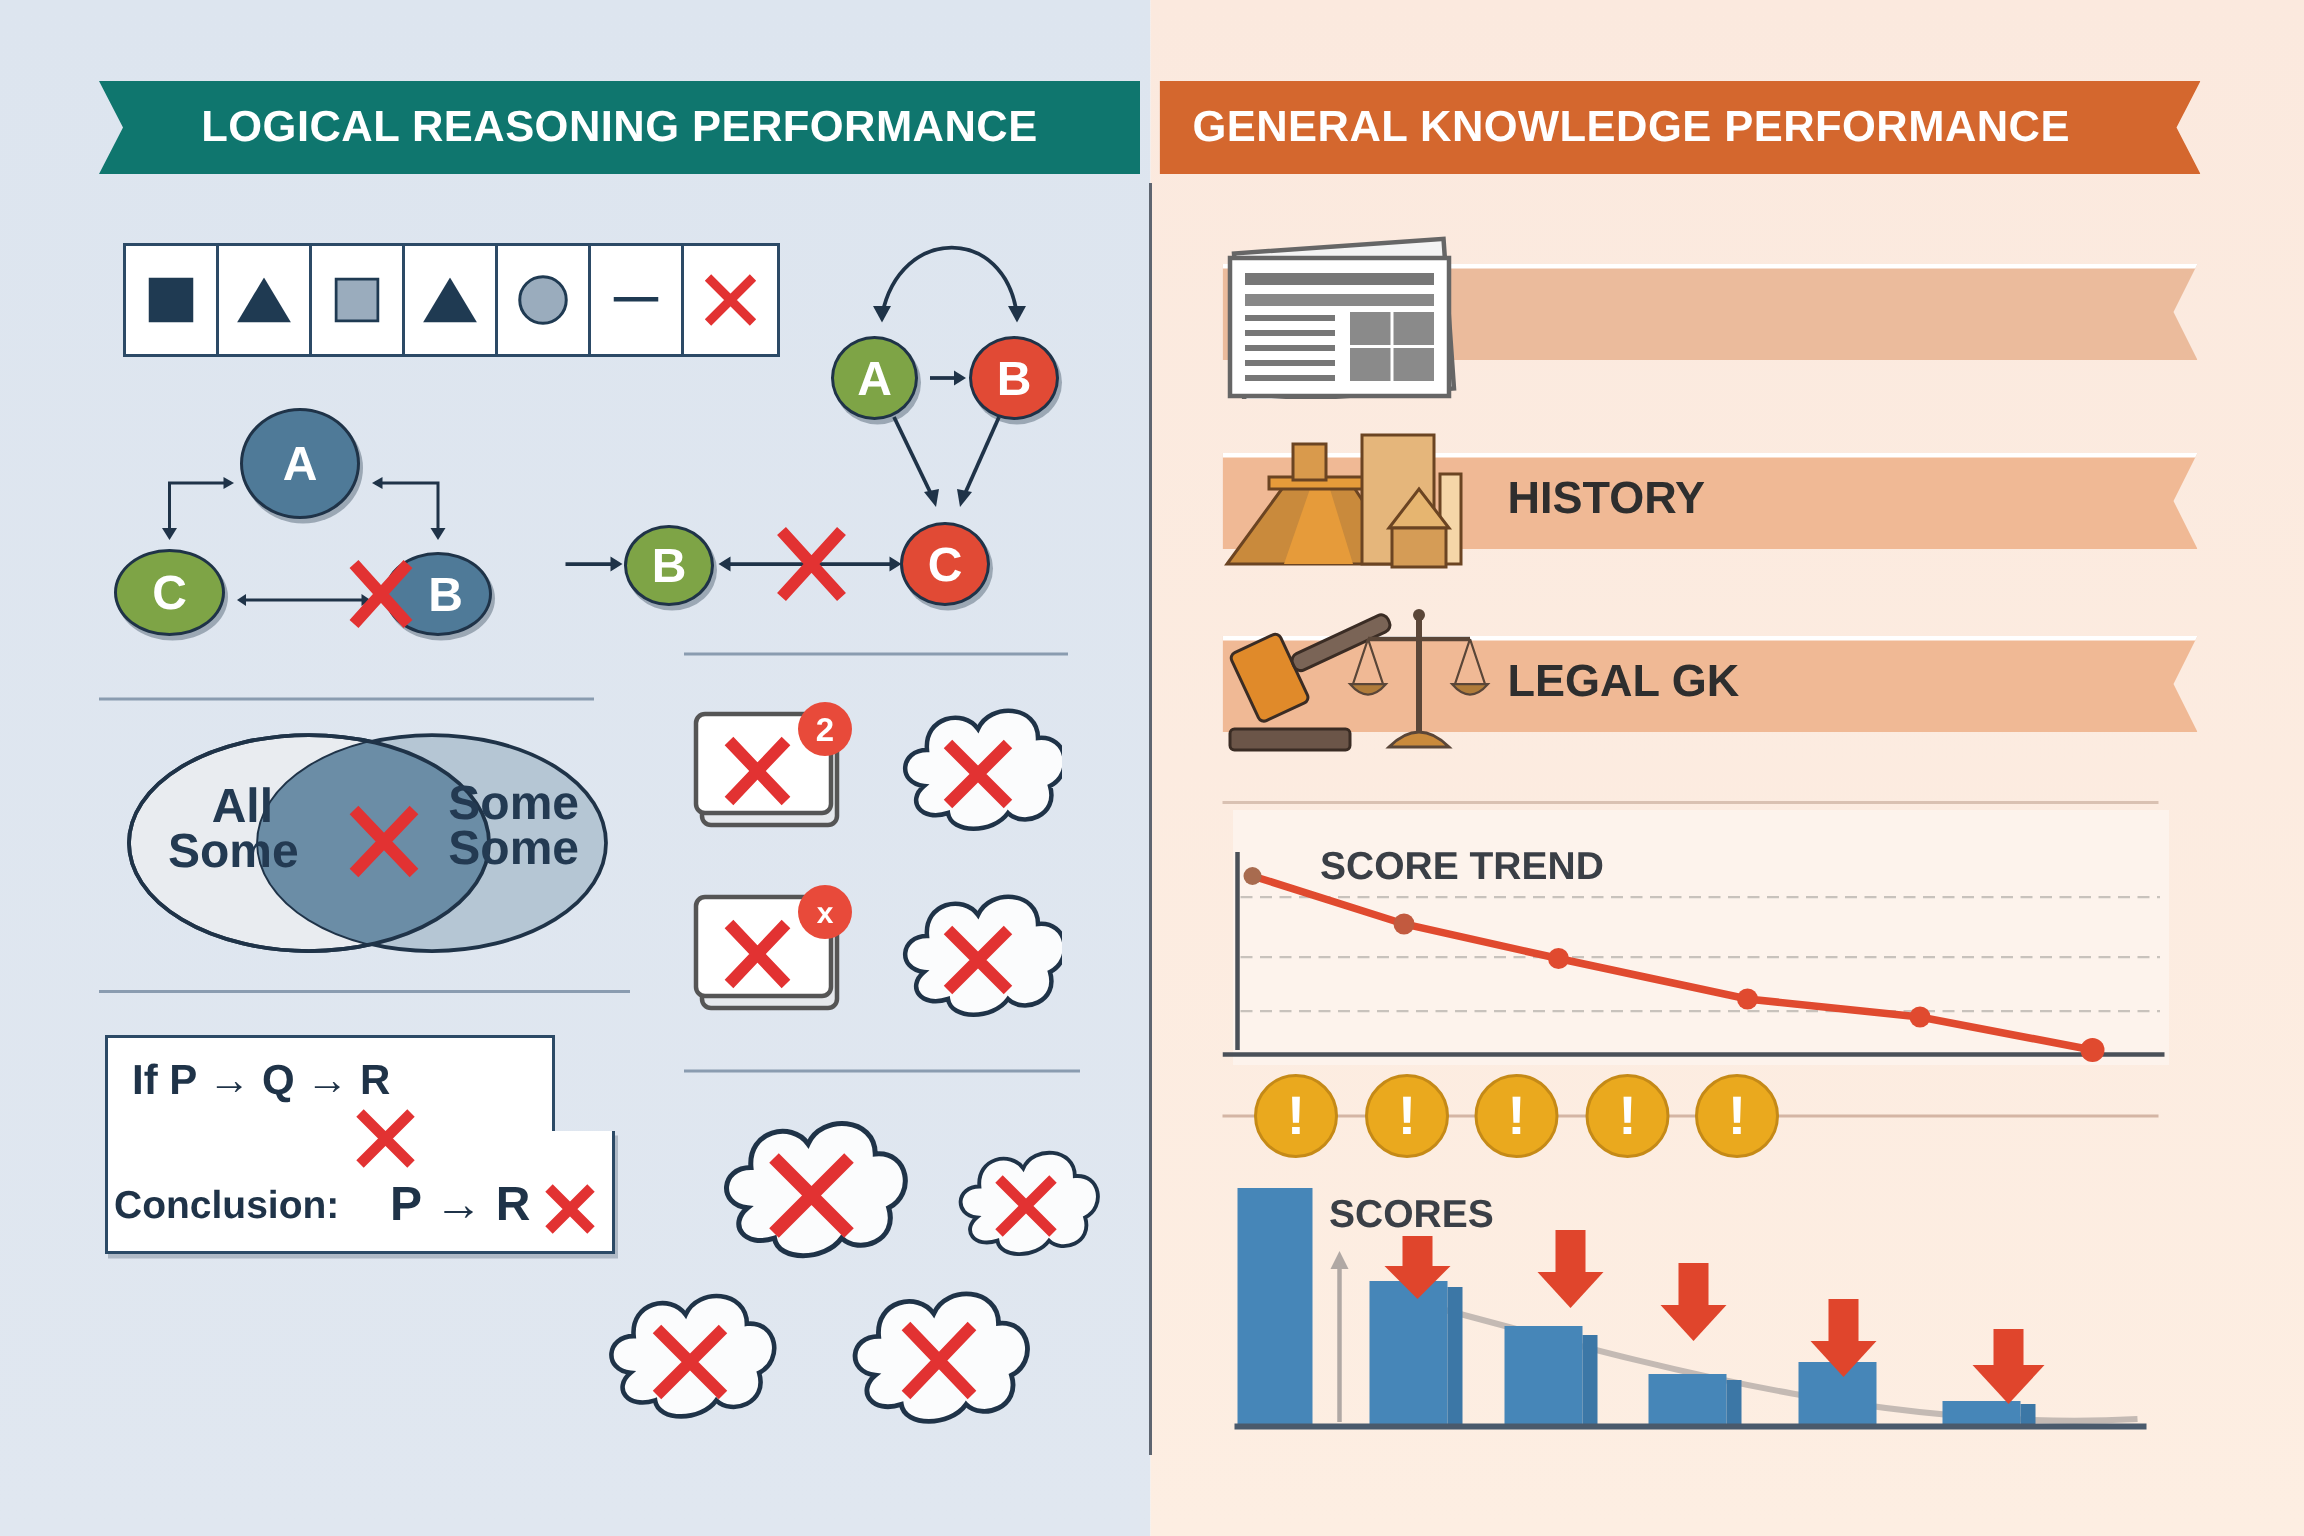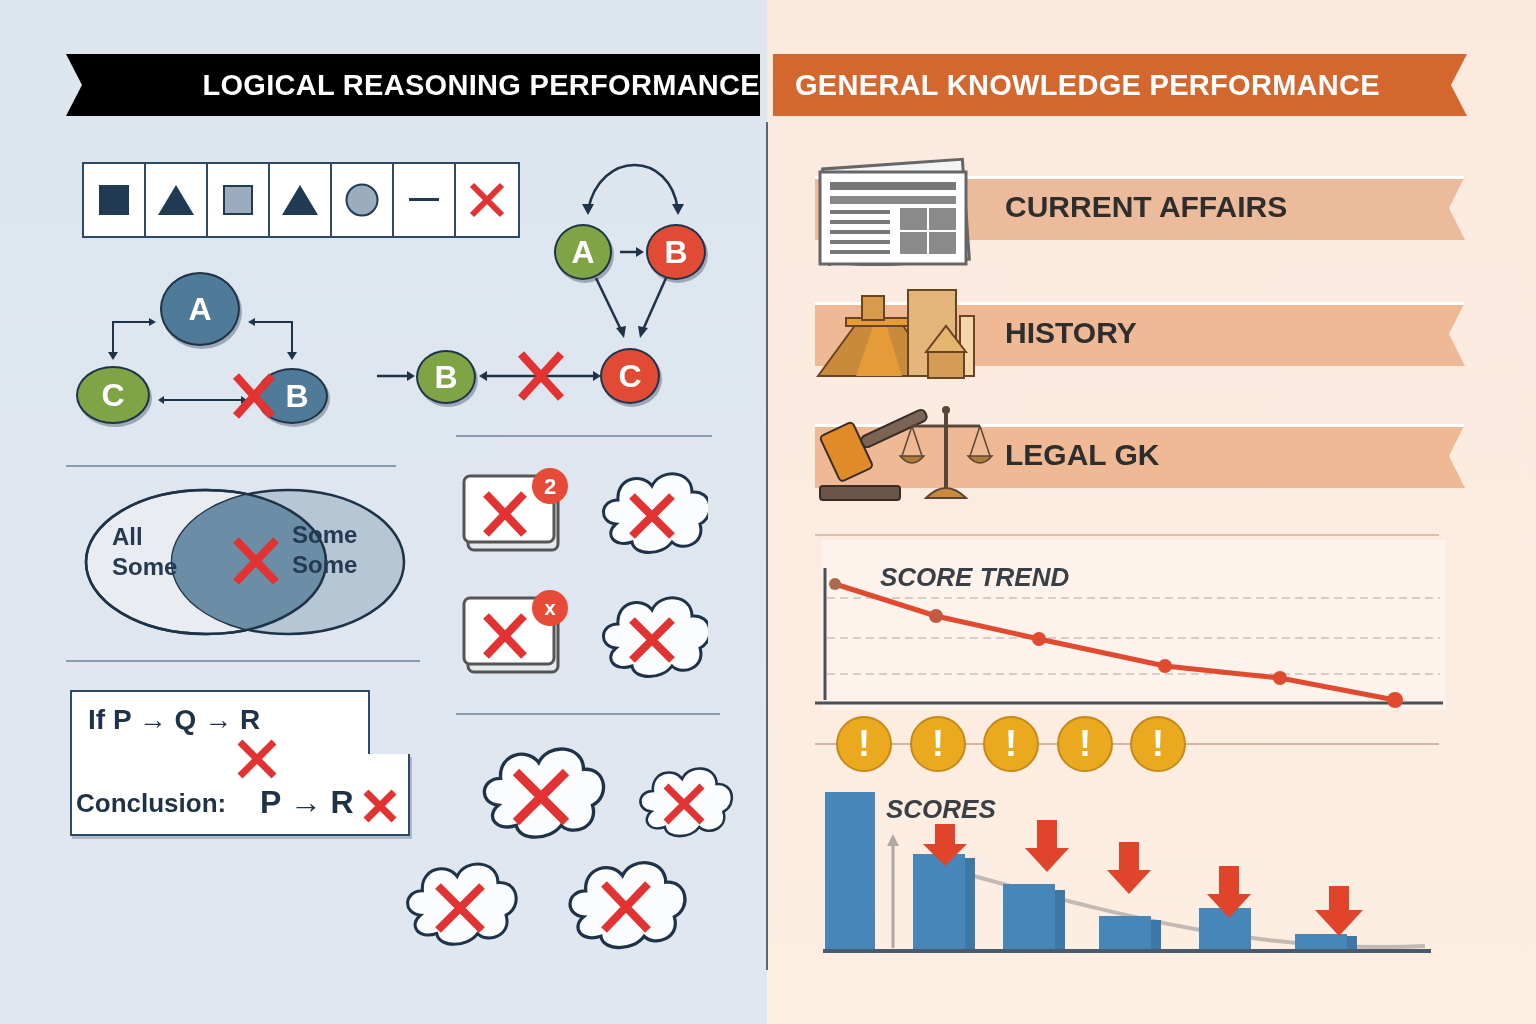"LOGICAL REASONING PERFORMANCE" .banner-left { background: #000000 -> #0f766e; justify-content: flex-end -> center }
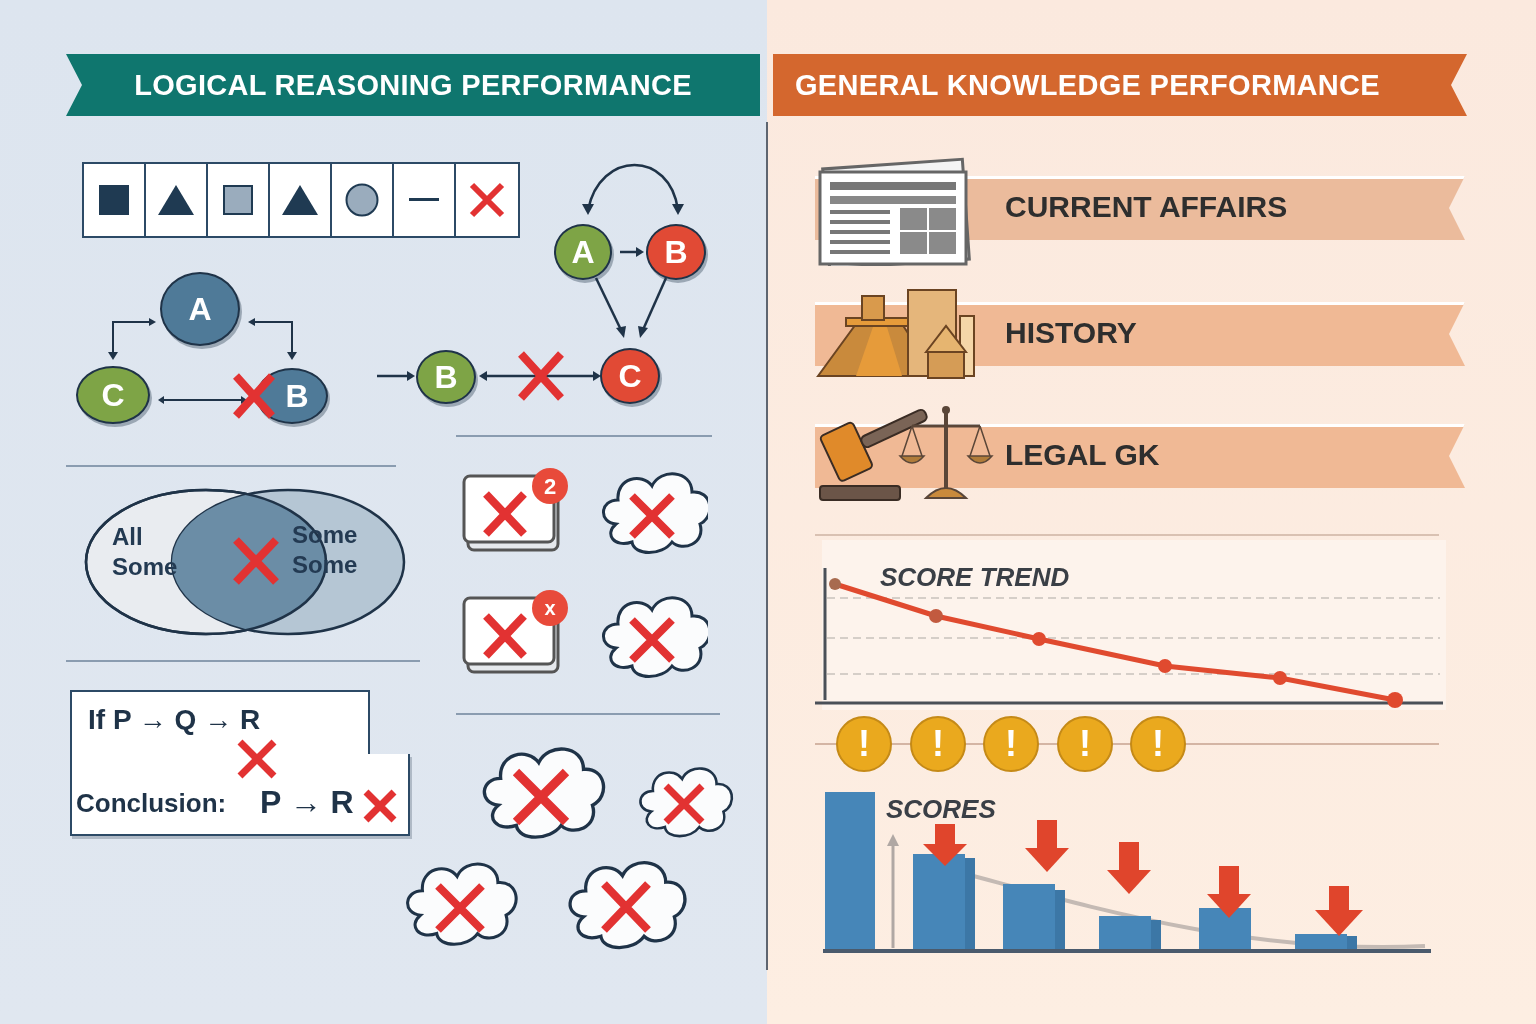"CURRENT AFFAIRS" div.topic-label { html: <div>CURRENT AFFAIRS</div> -> none }
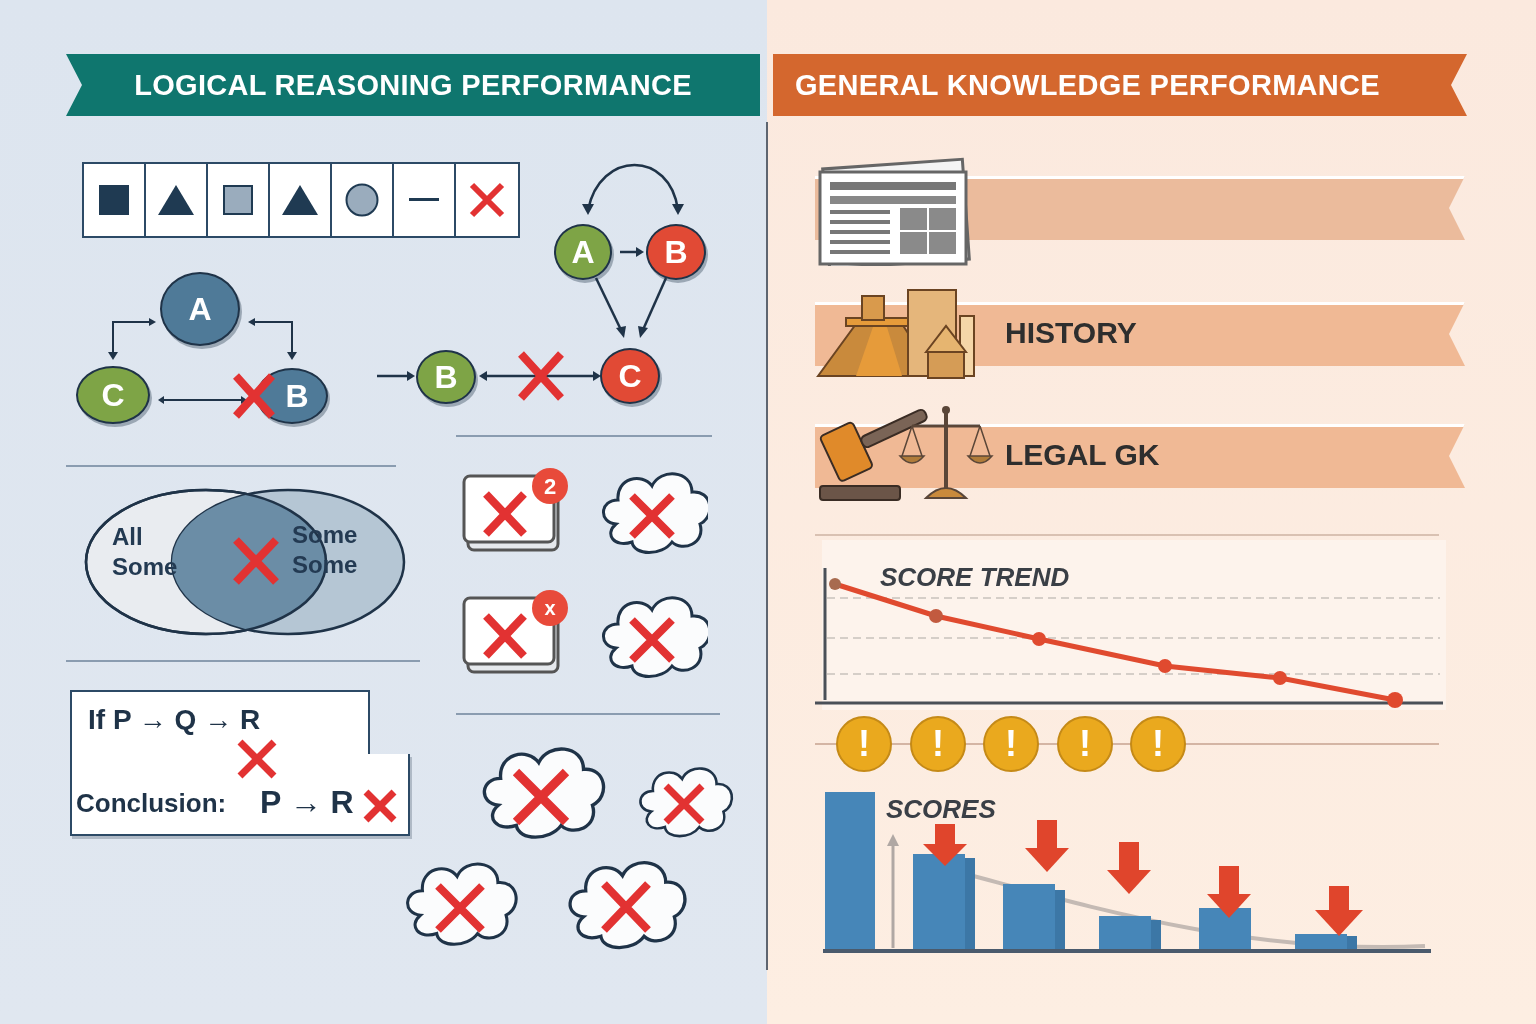"All" .venn-label { font-size: 24px -> 32px; text-align: left -> right }
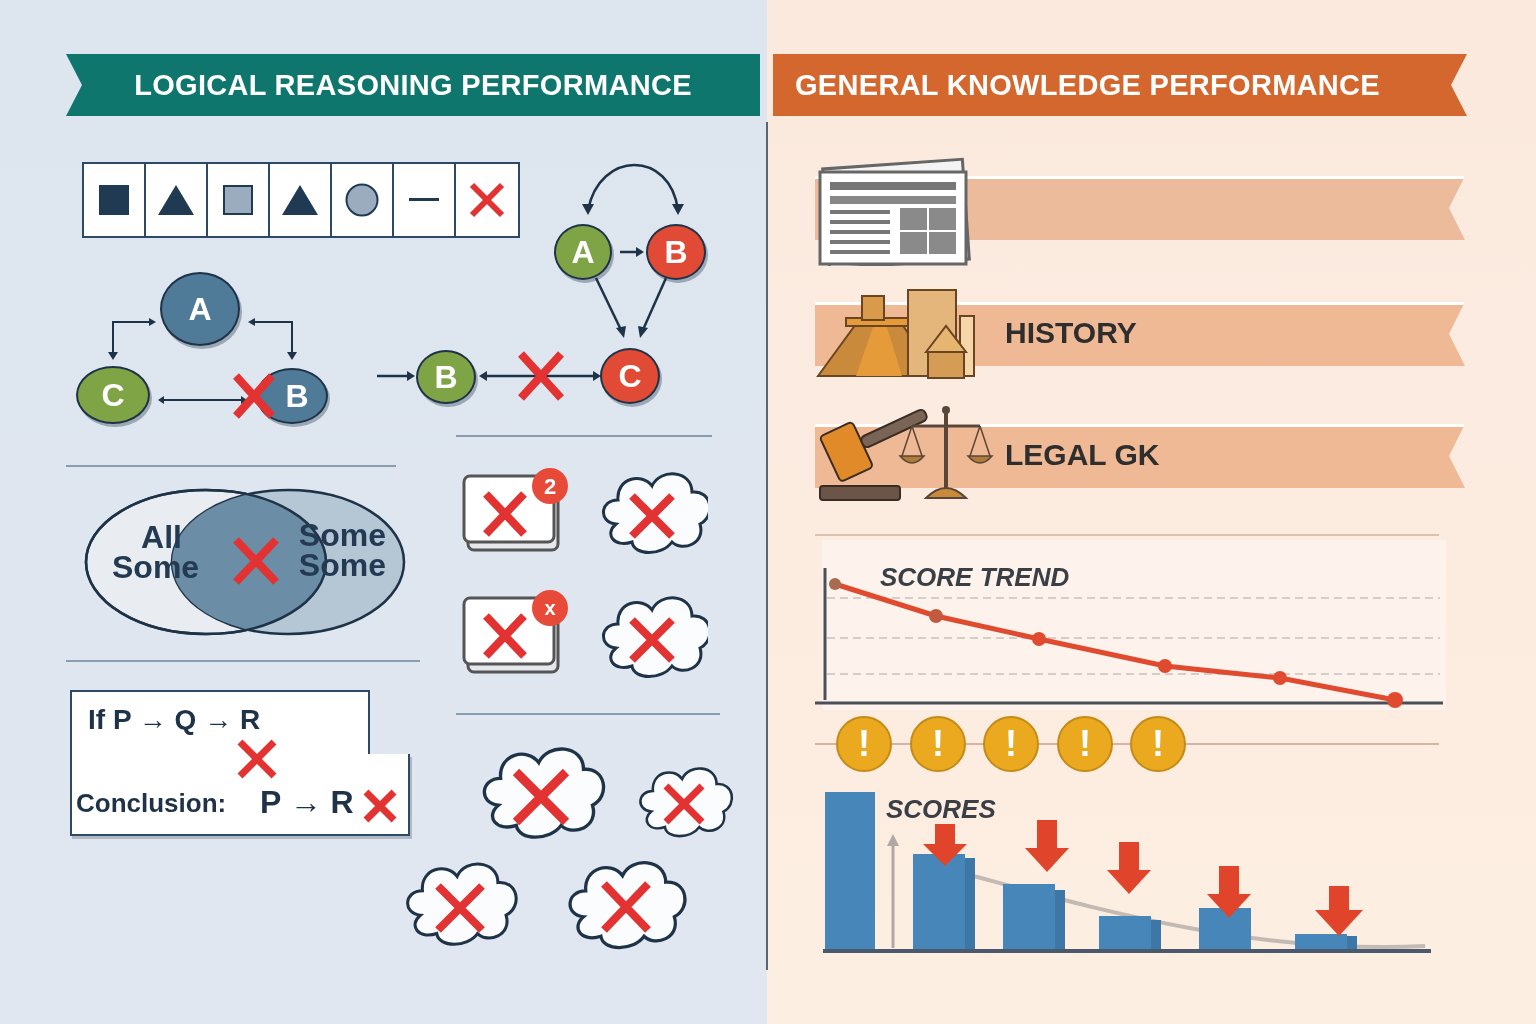"SCORE TREND" .chart-title { font-style: italic -> none }
